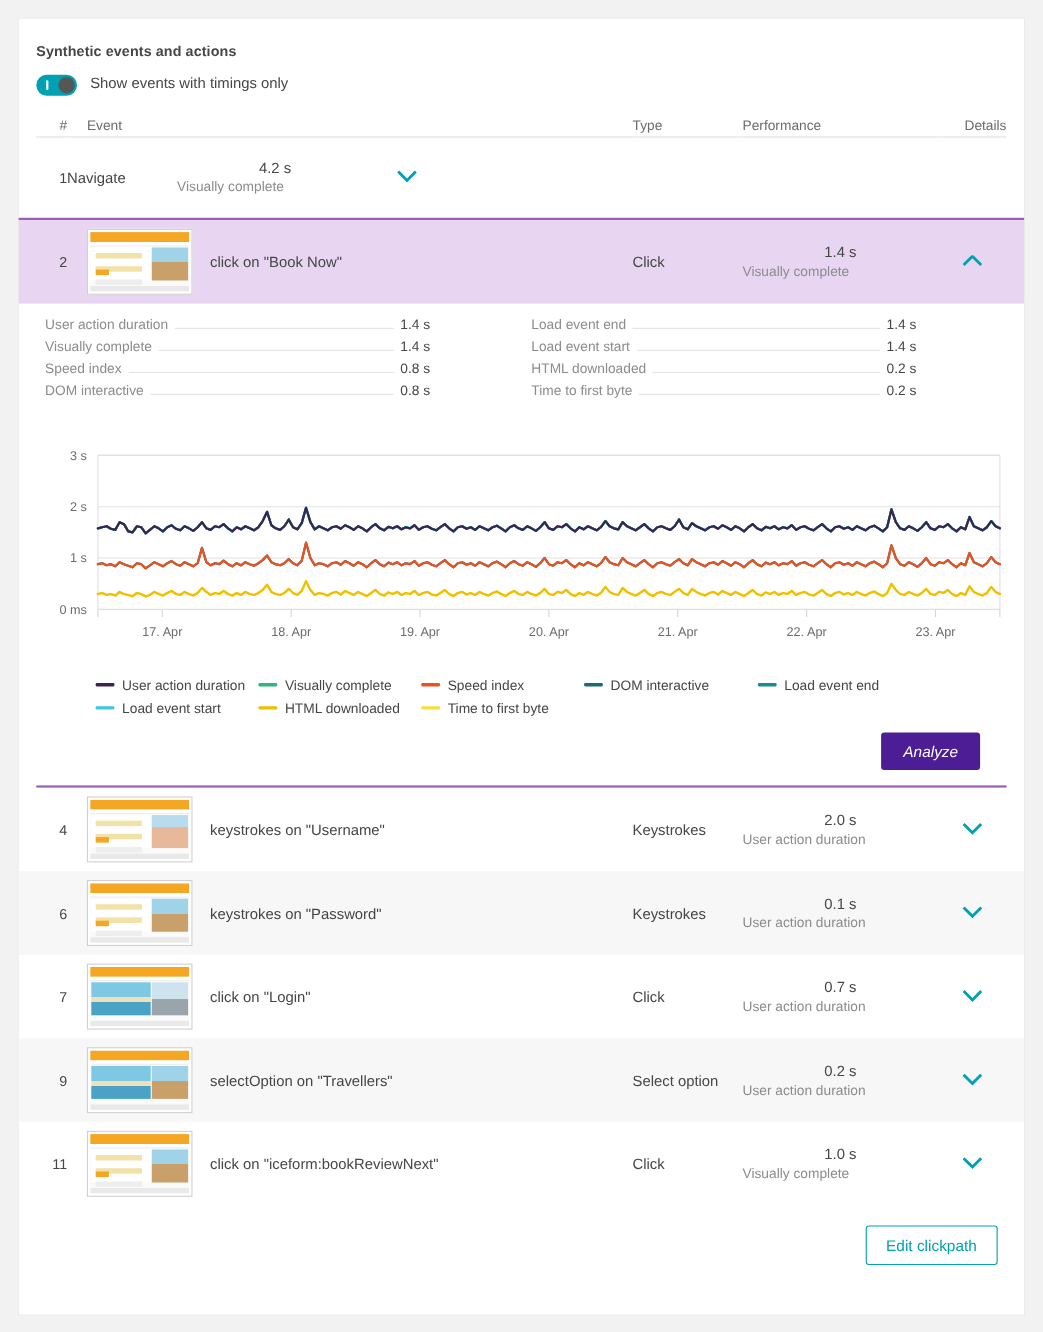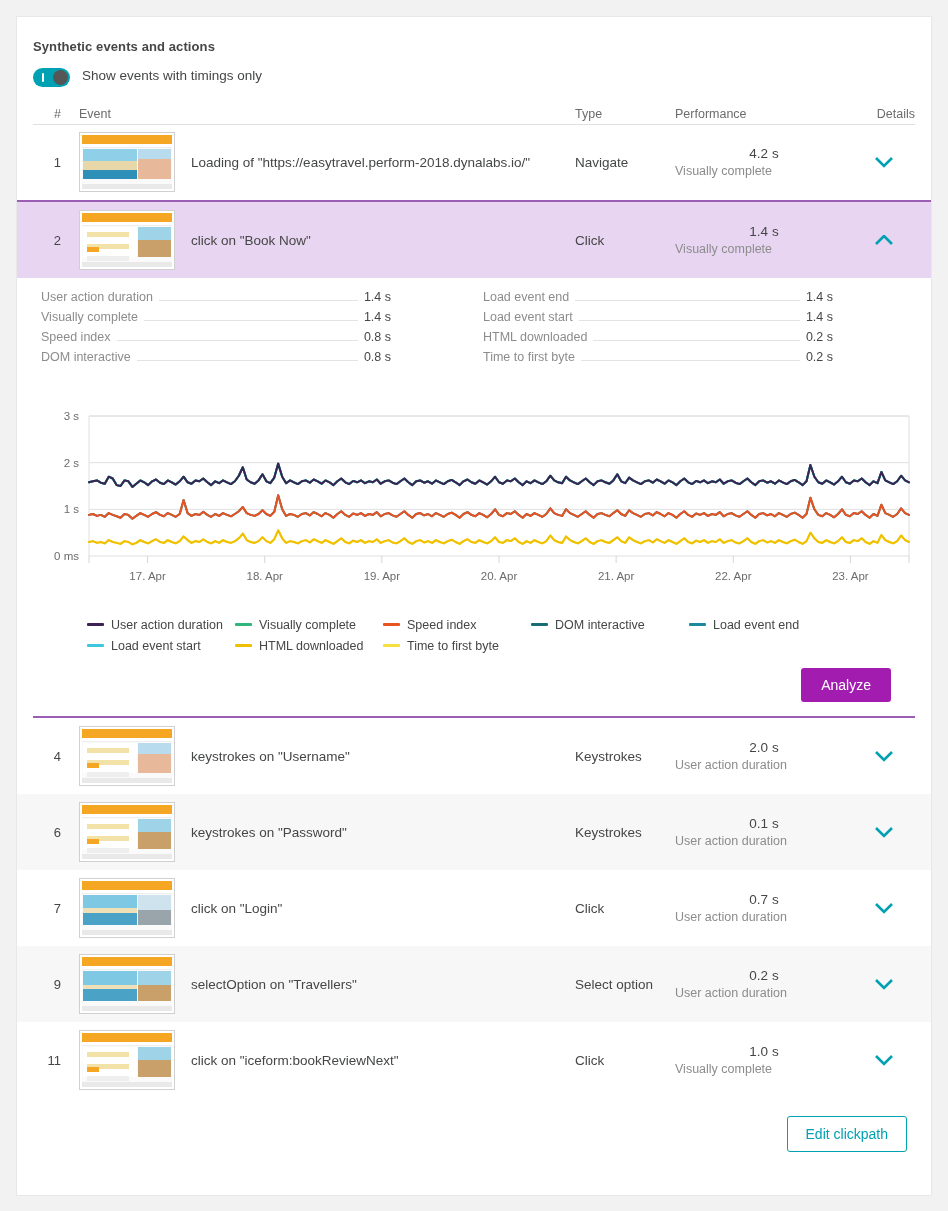"Loading of" div.c-event { html: <div> <div> <div> <span></span> <span></span> <span></span> <span></span> <span></span> </div> </div> <span>Loading of "https://easytravel.perform-2018.dynalabs.io/"</span> </div> -> none }
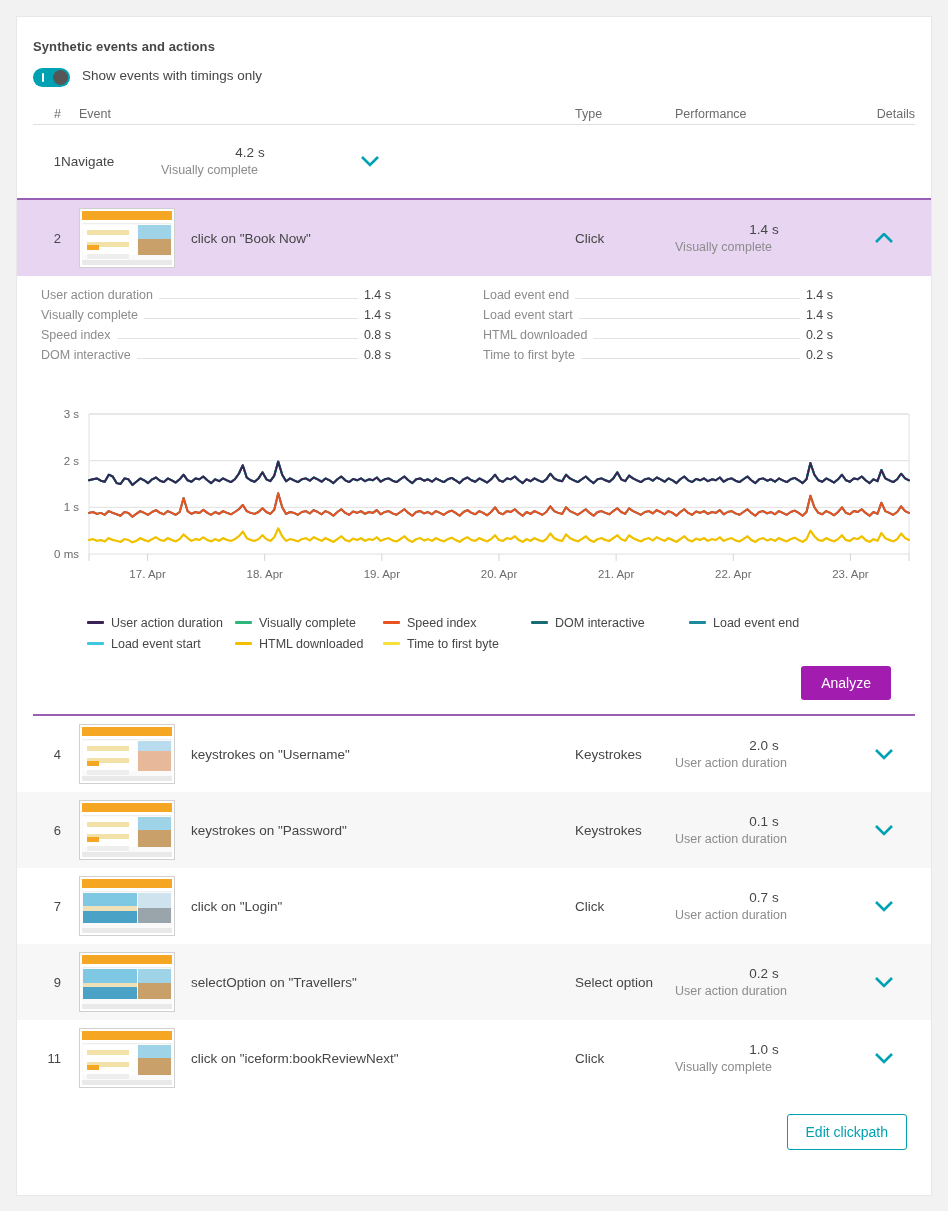"Analyze" .btn-primary { background: #a21caf -> #4c1d95; font-style: none -> italic }
